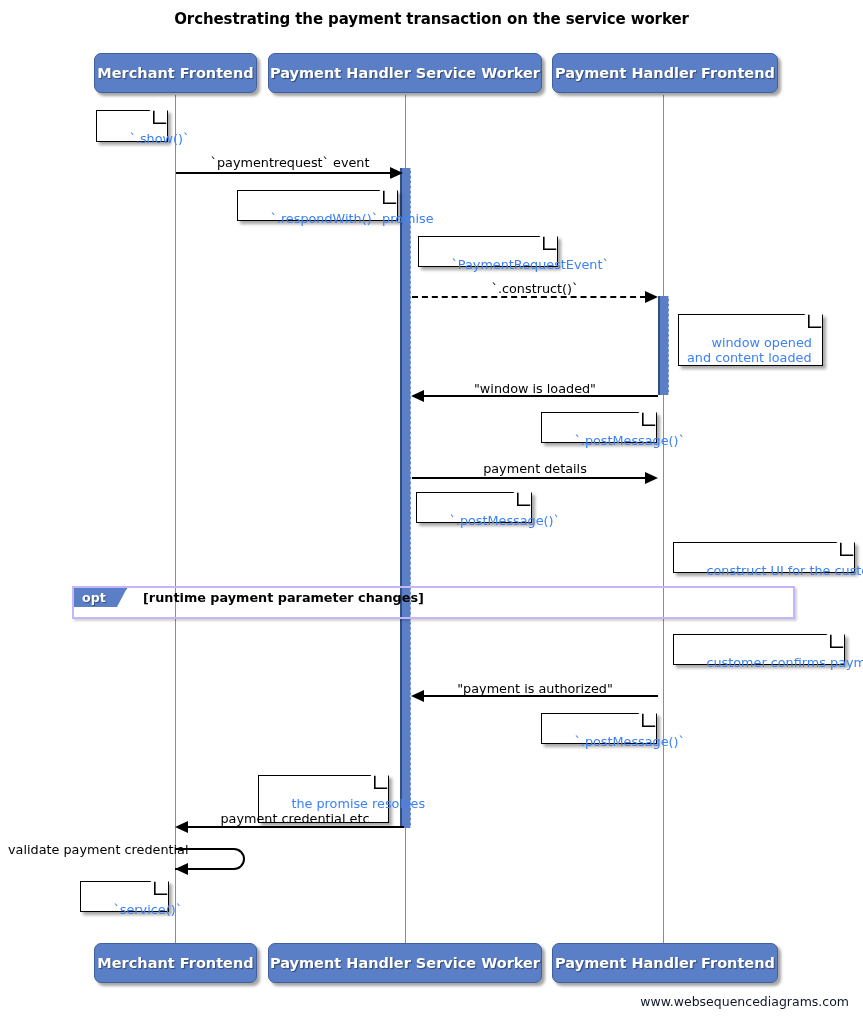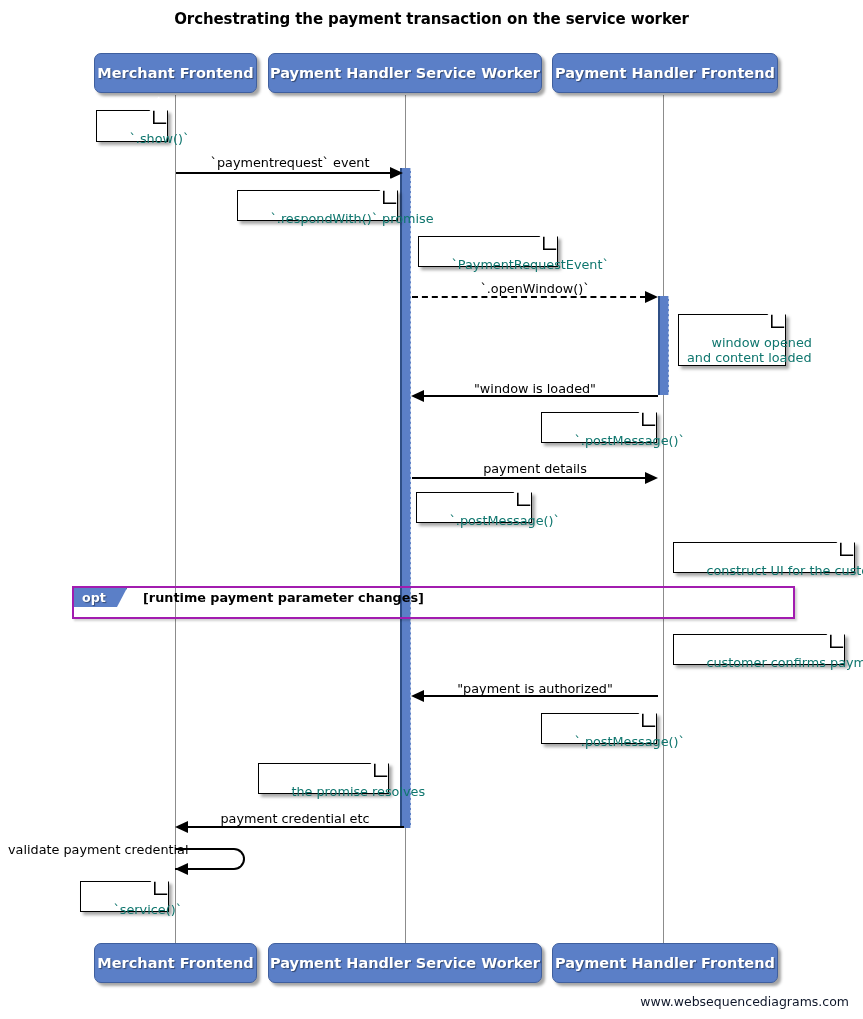"`.show()`" .note { color: #0f766e -> #3b82f6 }
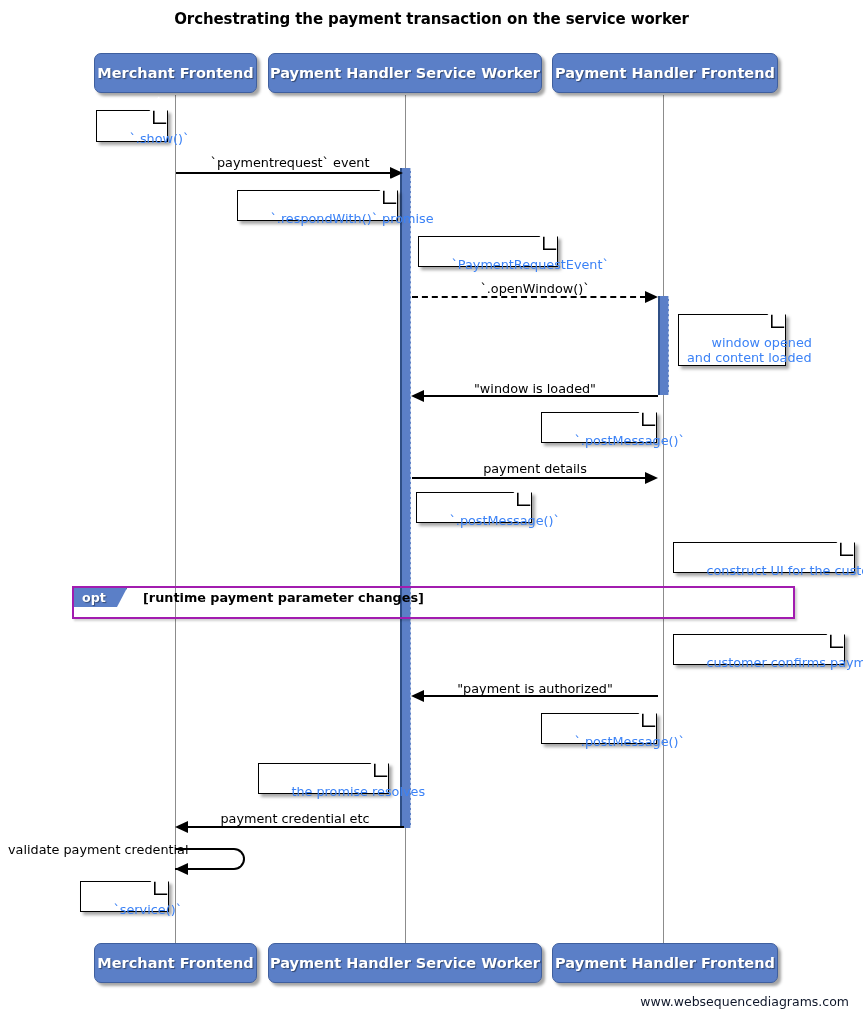"`.openWindow()`" div.abs { text: .openWindow -> .construct }
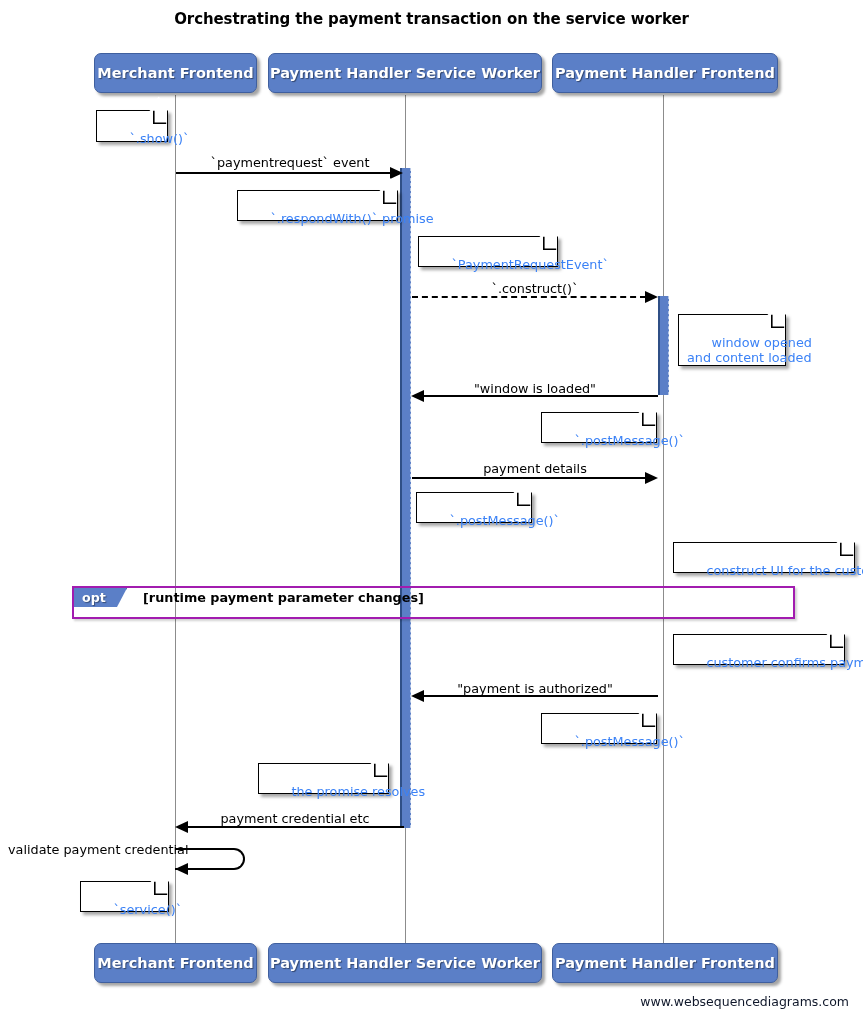"window opened" div.note { width: 108px -> 145px }
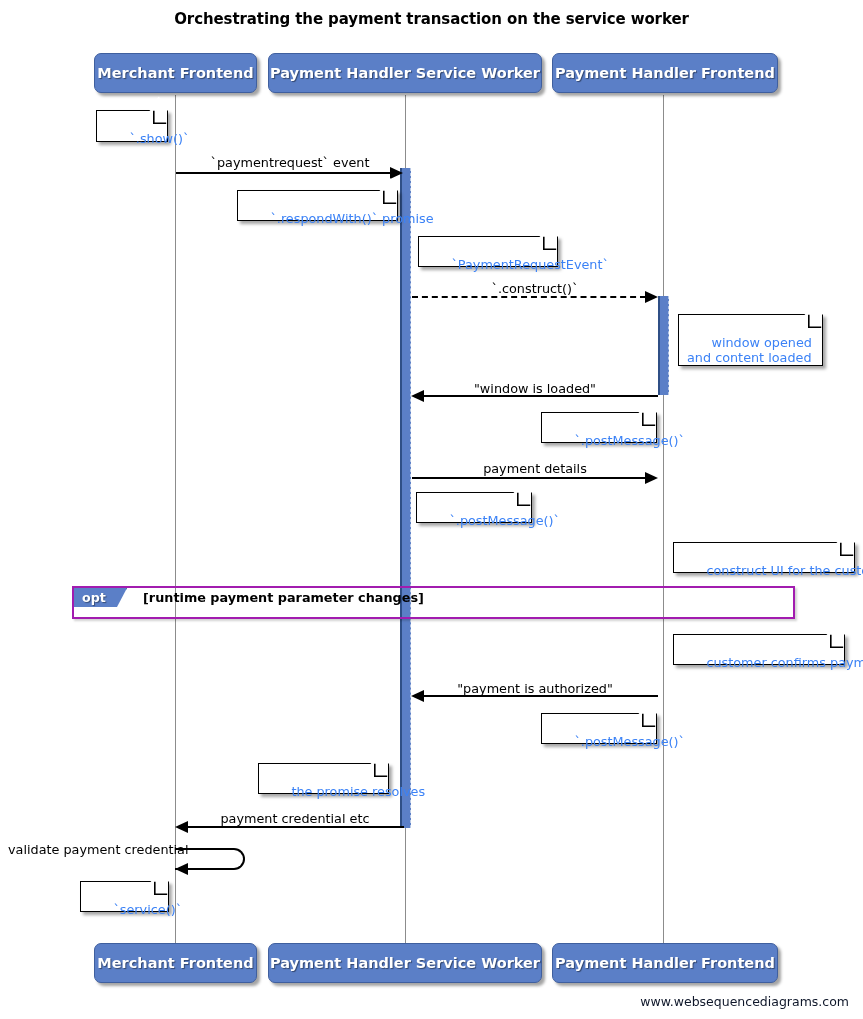"opt" .fragment { border: 2px solid #a21caf -> 2px solid #c4b5fd }
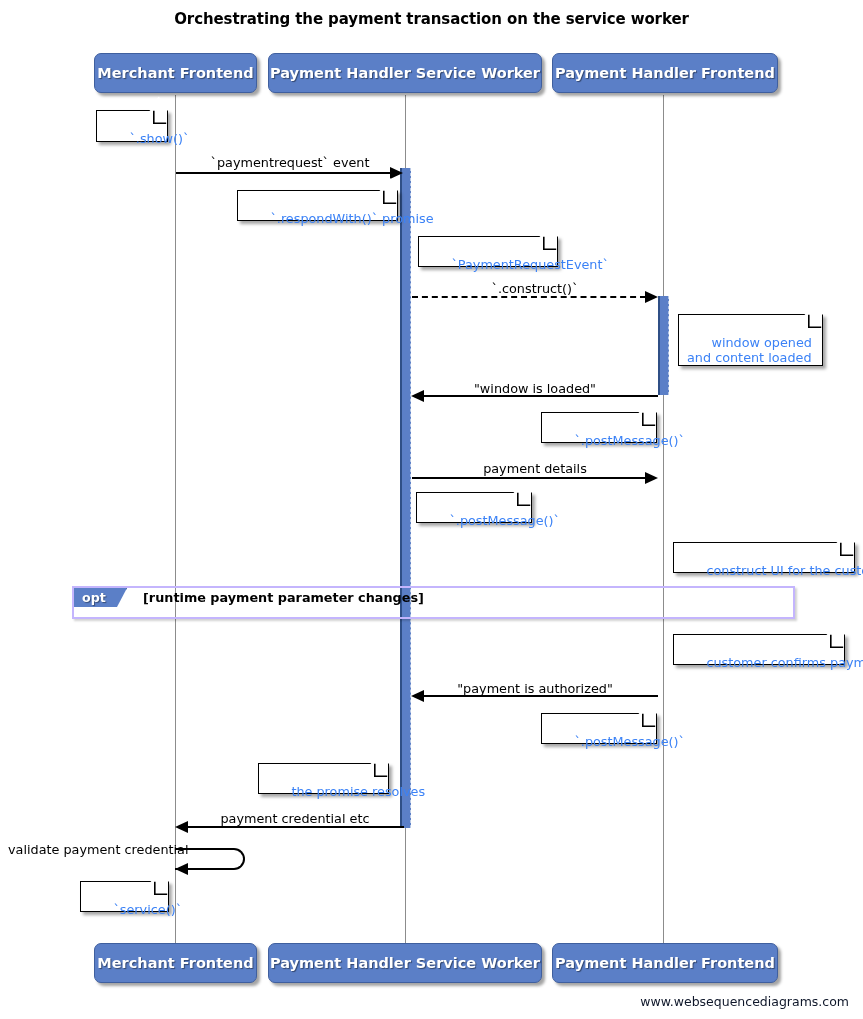"the promise resolves" div.note { height: 31px -> 48px; margin-top: none -> 12px }
